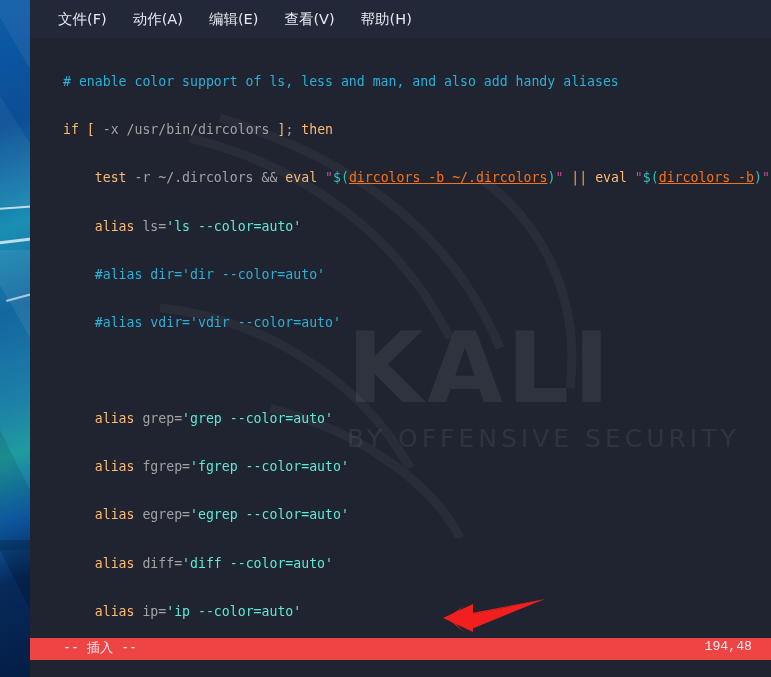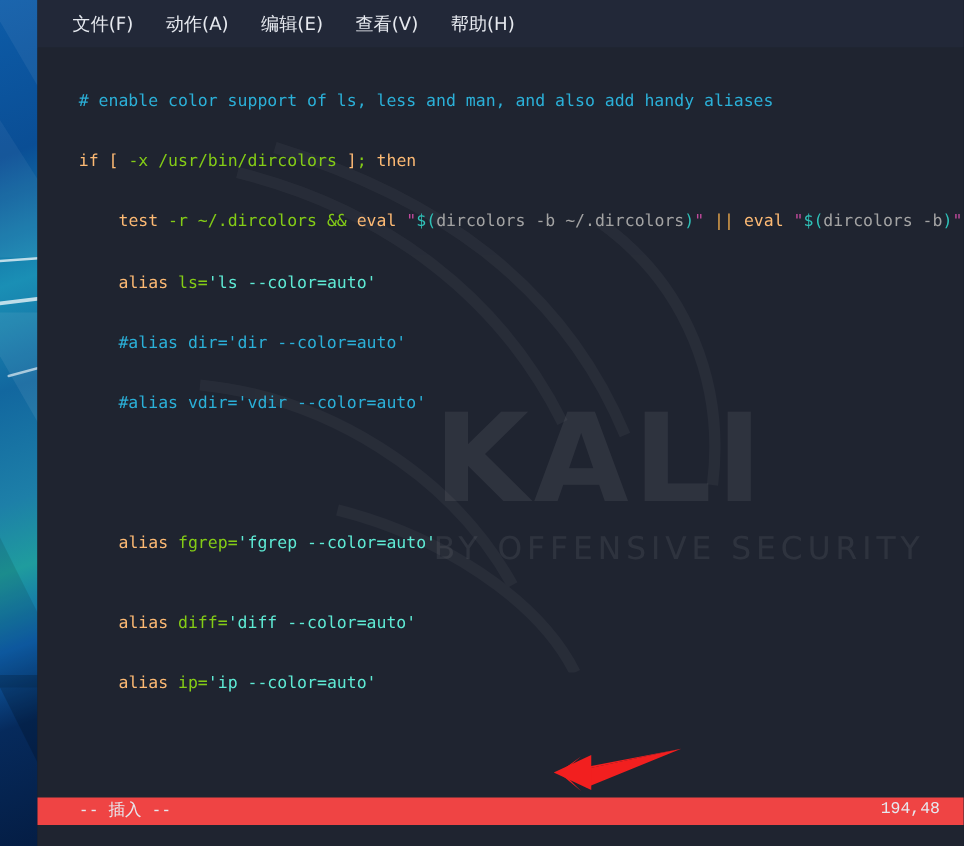"-x /usr/bin/dircolors" .c-id { color: #84cc16 -> #a3a3a3 }
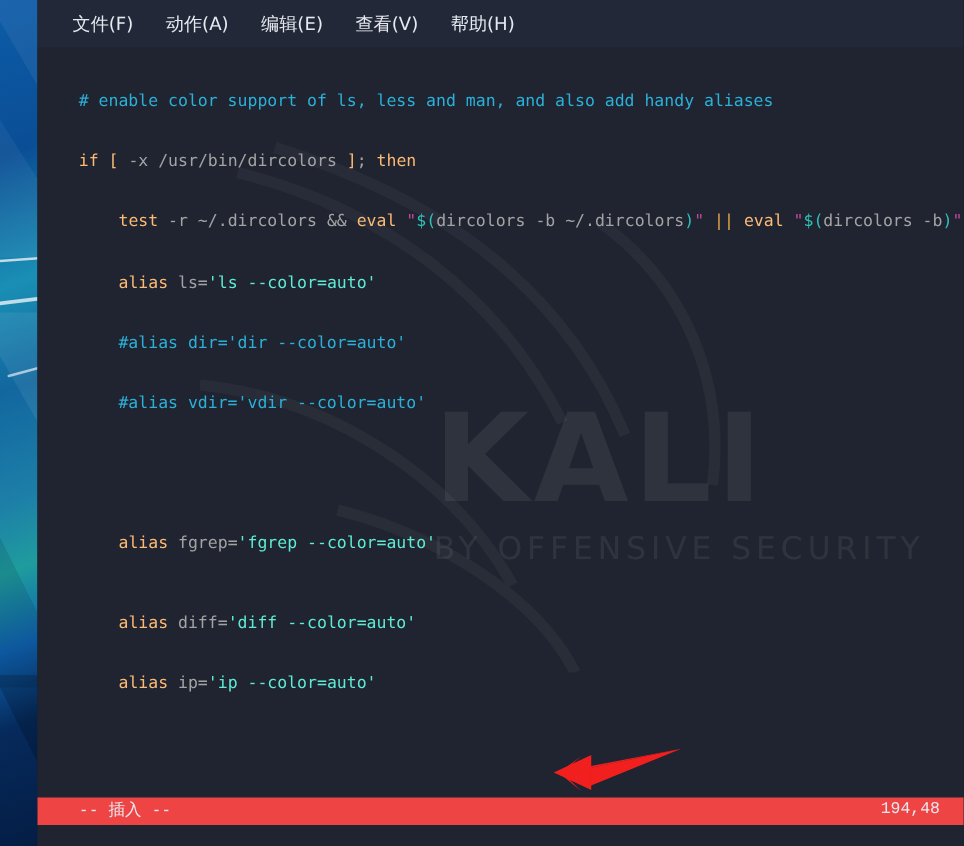"dircolors -b ~/.dircolors" .c-par { color: #a3a3a3 -> #f97316; text-decoration: none -> underline }
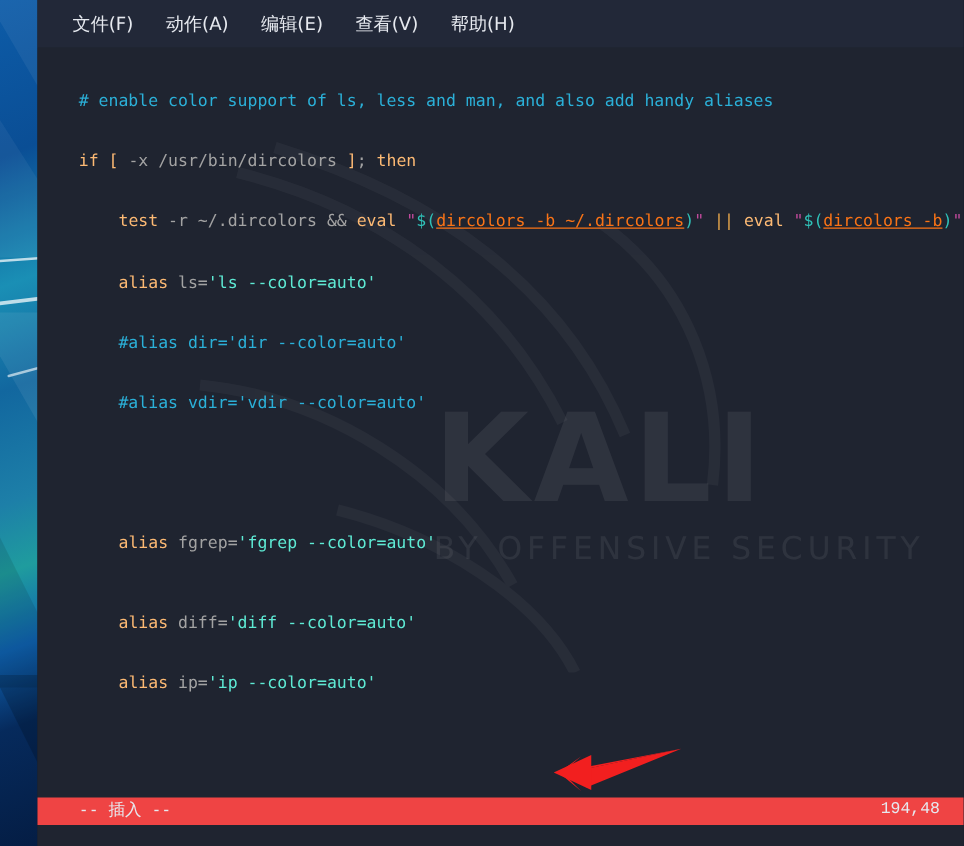"alias grep='grep --color=auto'" div.ln { html: none -> <div><span> </span><span>alias</span><span> grep=</span><span>'grep --color=auto'</span></div> }
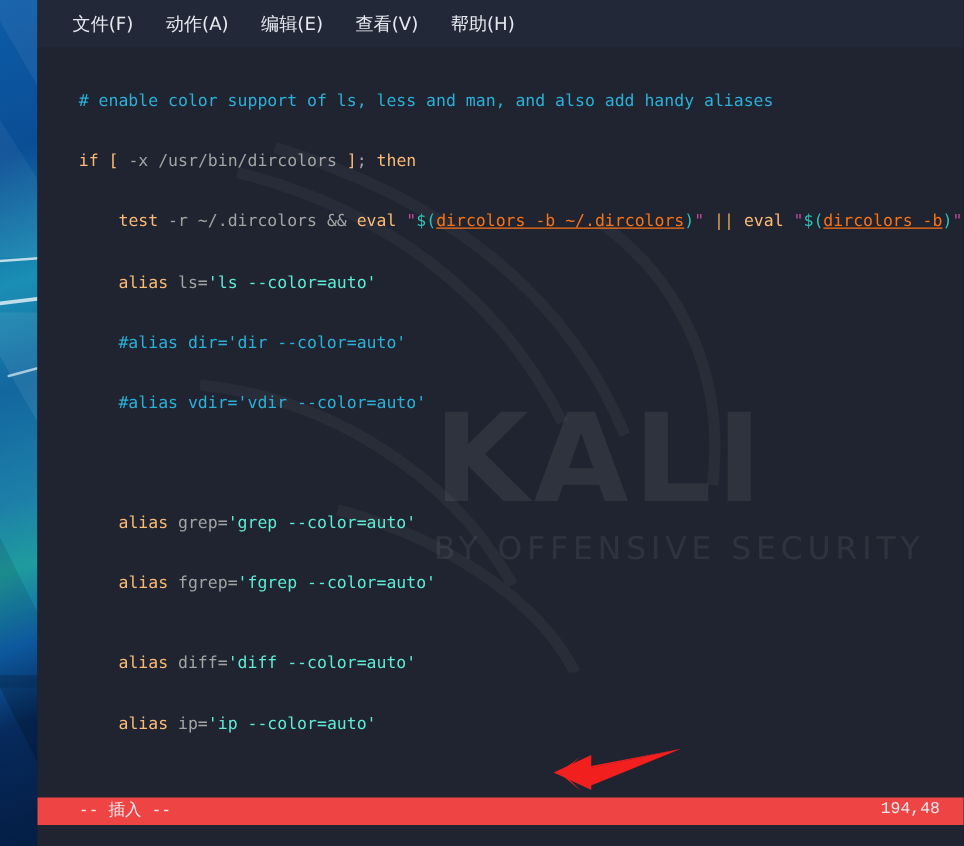"alias egrep='egrep --color=auto'" div.ln { html: none -> <div><span> </span><span>alias</span><span> egrep=</span><span>'egrep --color=auto'</span></div> }
